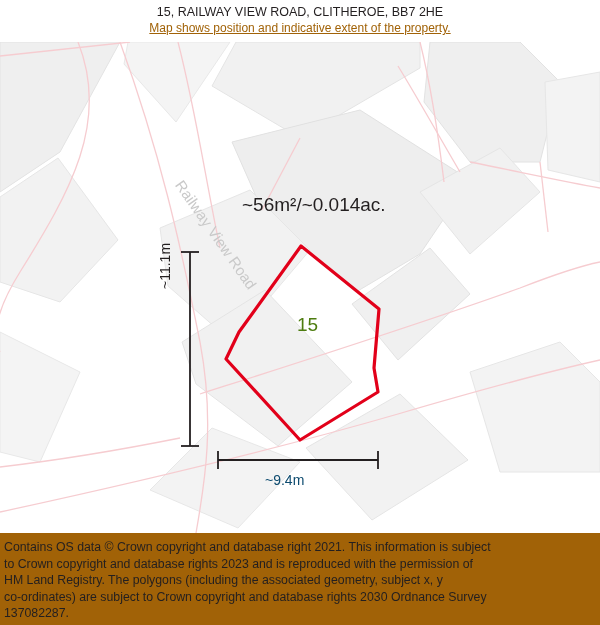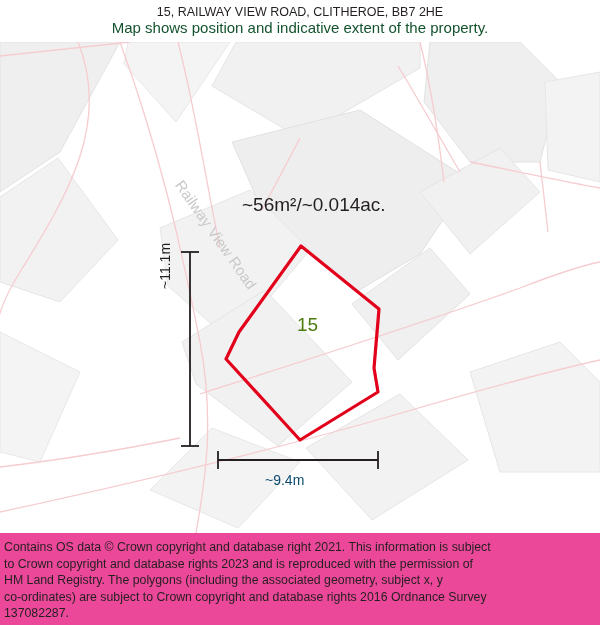"Map shows position and indicative" .header .subtitle { color: #14532d -> #a16207; font-size: 15px -> 12px; text-decoration: none -> underline }
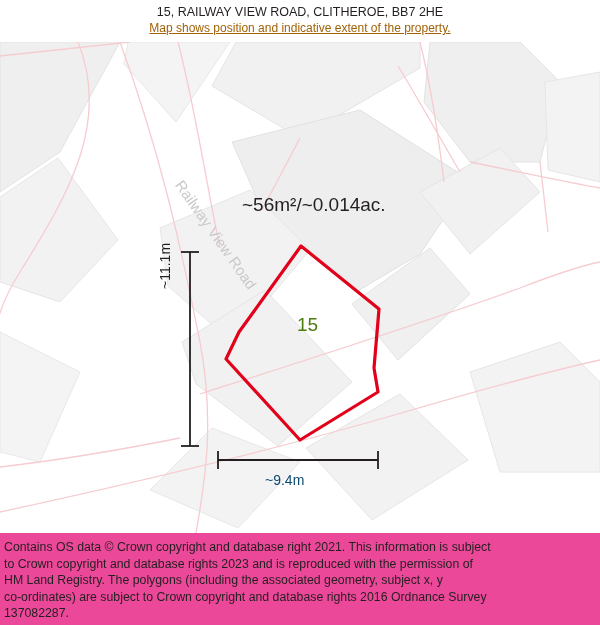"Contains OS data © Crown" .footer { background: #ec4899 -> #a16207 }
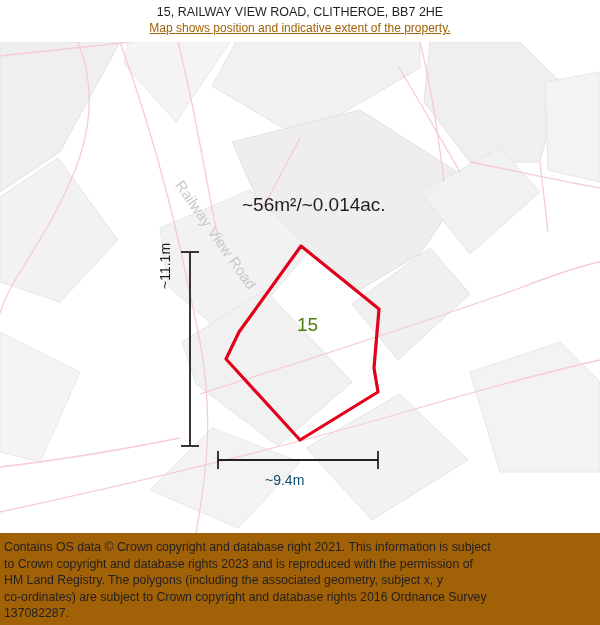"co-ordinates) are subject to Crown" p { text: 2016 -> 2030 }
